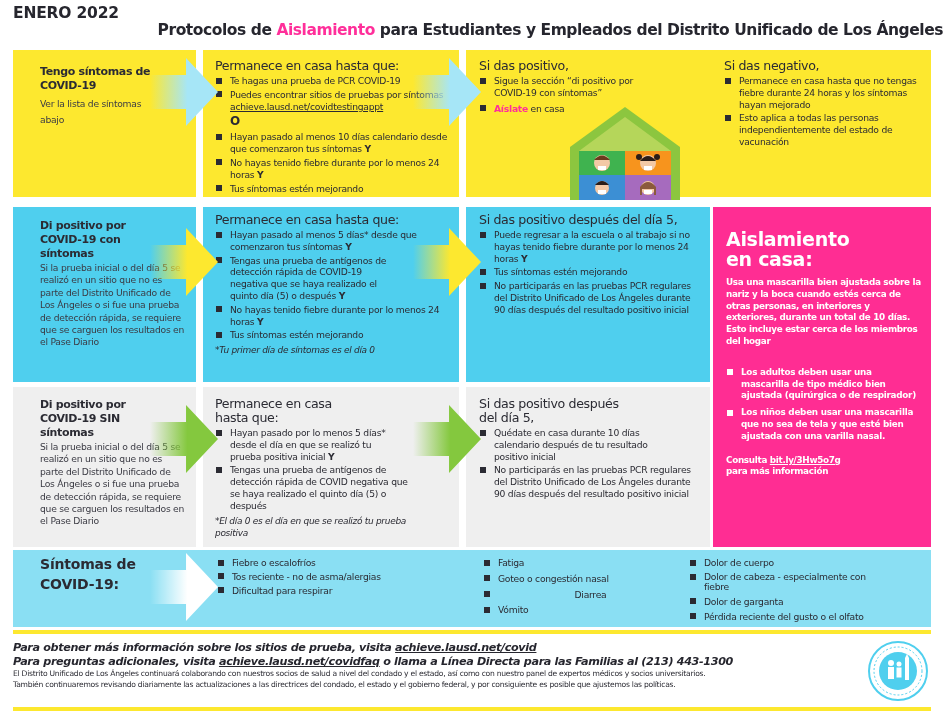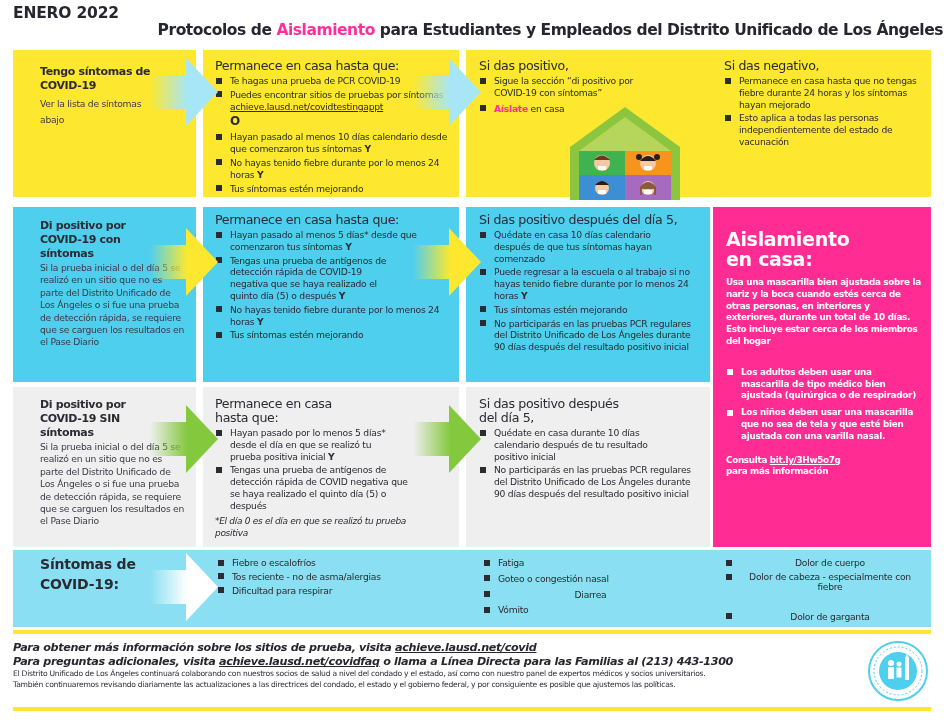"Quédate en casa 10 días" li { html: <li><span>Quédate en casa 10 días calendario después de que tus síntomas hayan comenzado</span></li> -> none }
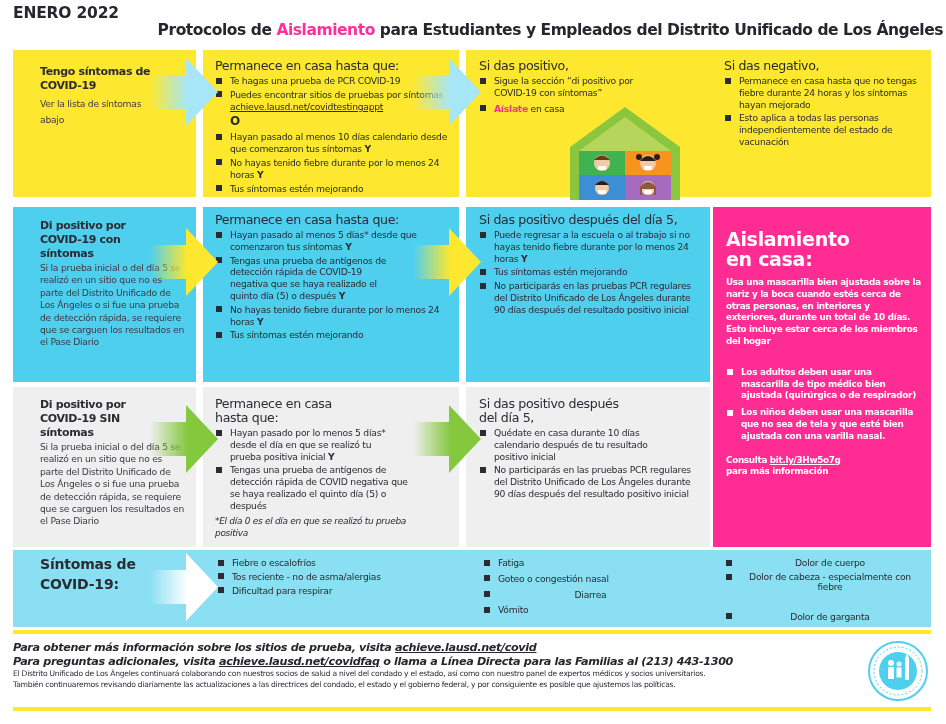"*Tu primer día de síntomas" div.note { html: none -> <div>*Tu primer día de síntomas es el día 0</div> }
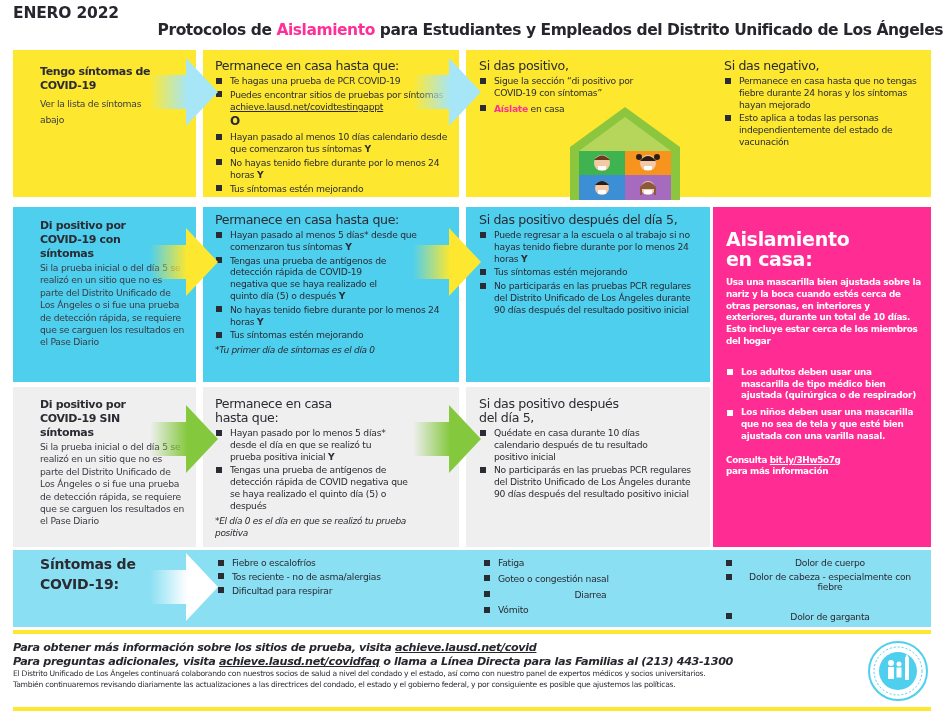"Dolor de cuerpo" ul.b { left: 712px -> 676px; text-align: center -> none }
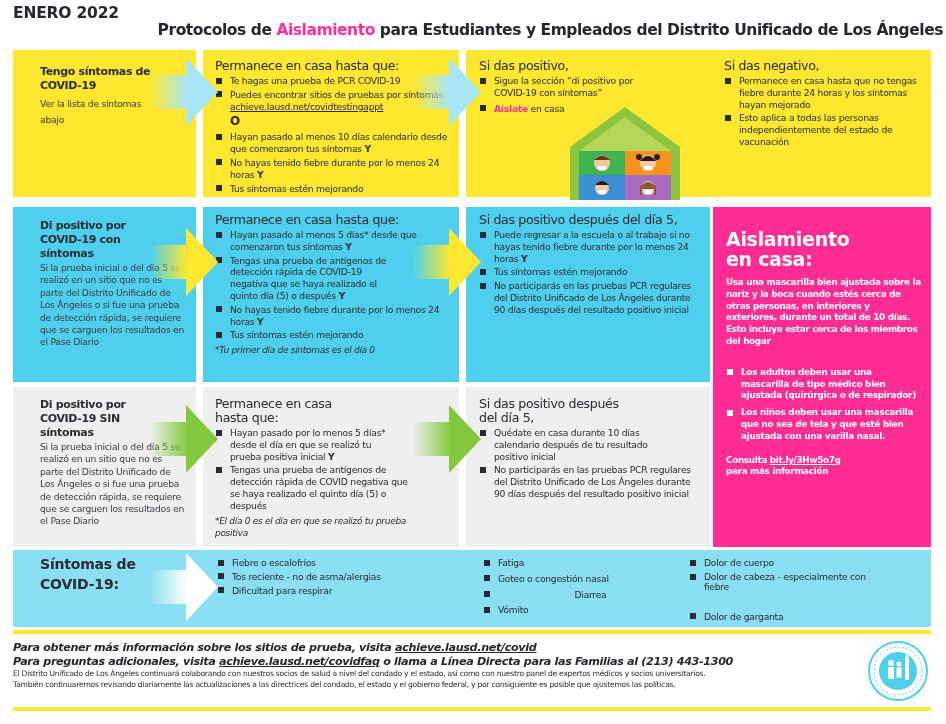"Dolor de cabeza - especialmente" li { margin-bottom: 18px -> 3px }
